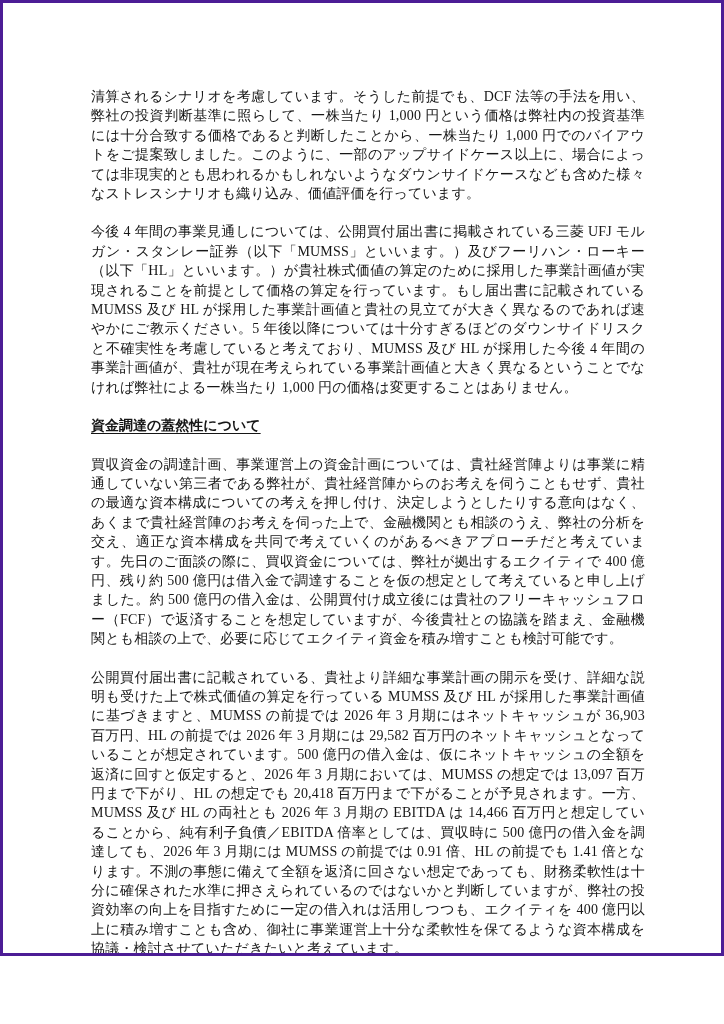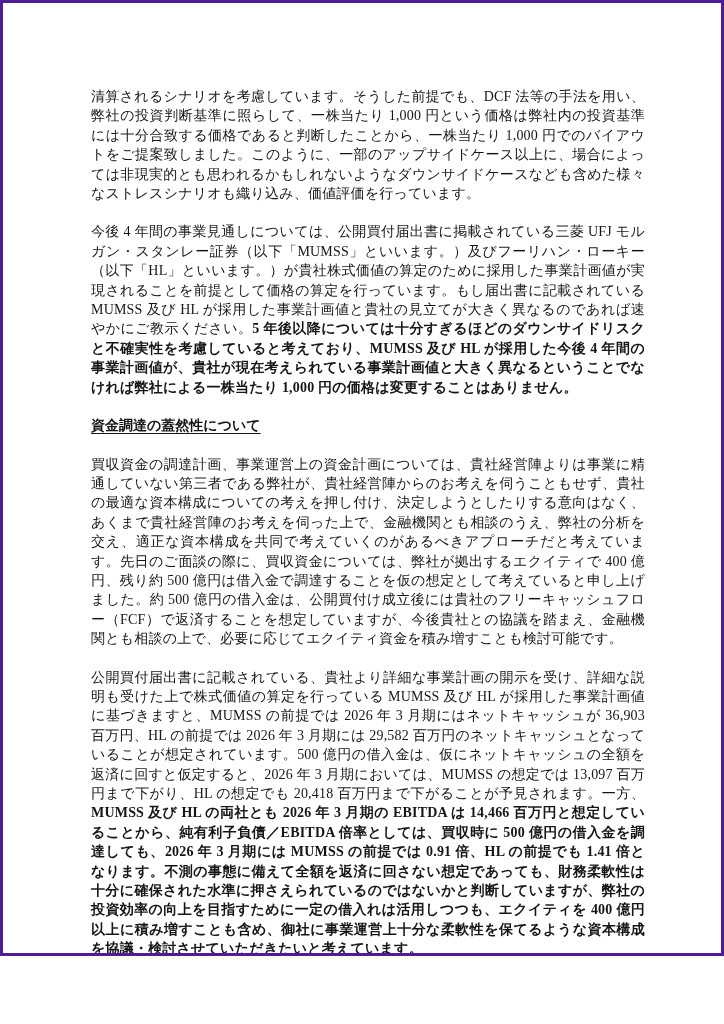"5 年後以降については十分すぎるほどのダウンサイドリスクと不確実性を考慮していると考えており、MUMSS 及び" .bold { font-weight: bold -> normal }
